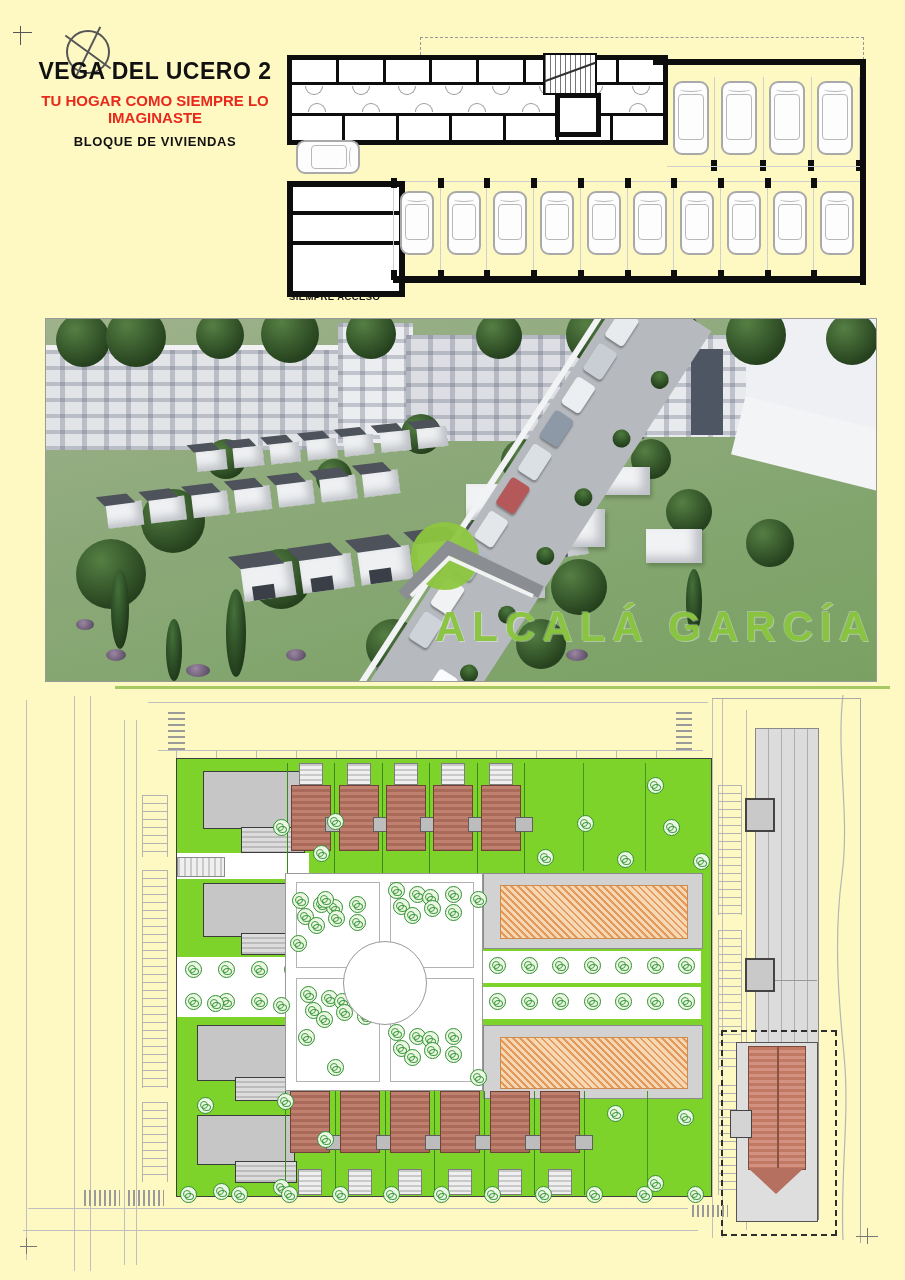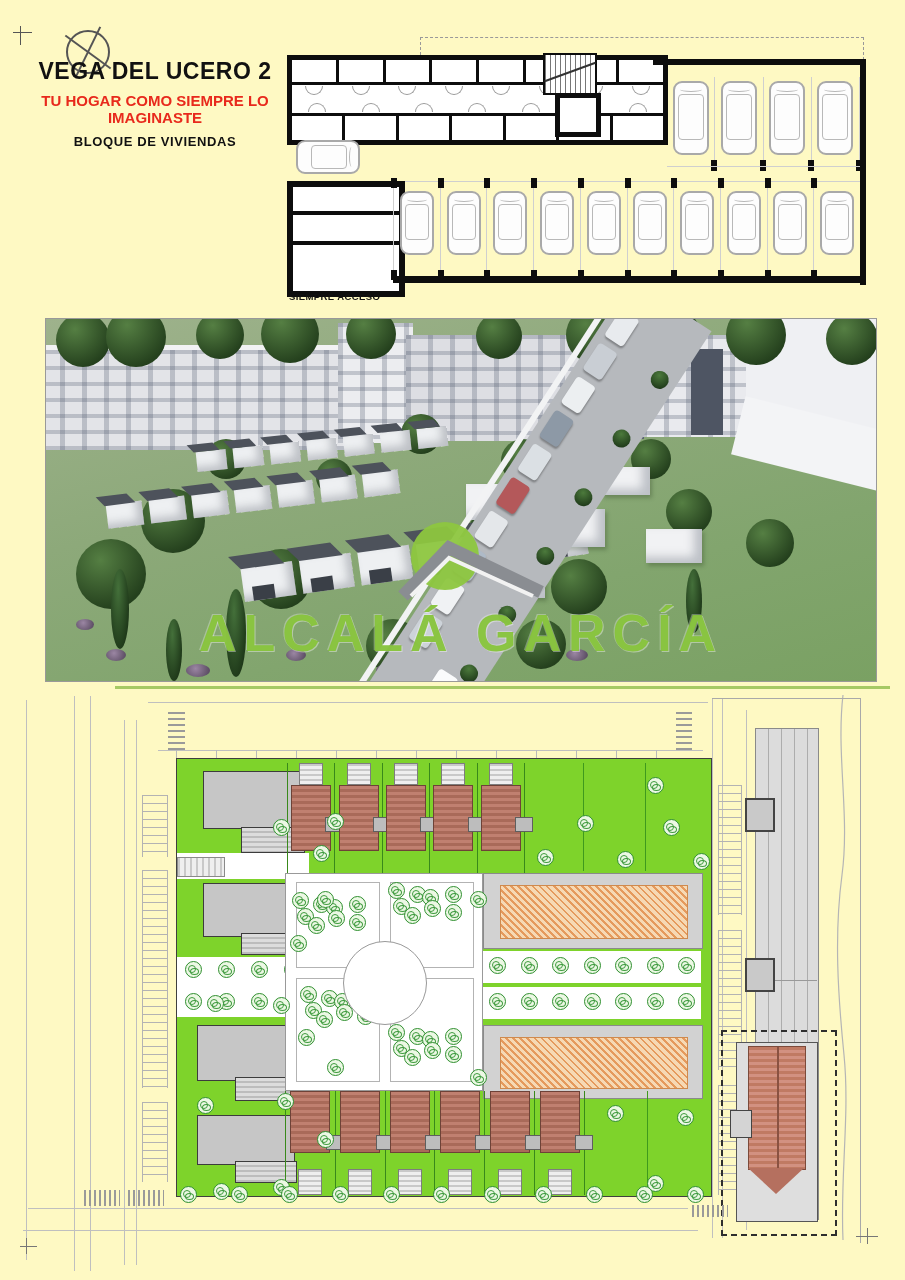"ALCALÁ GARCÍA" .wm-brand { font-size: 52px -> 42px; text-align: center -> right }
